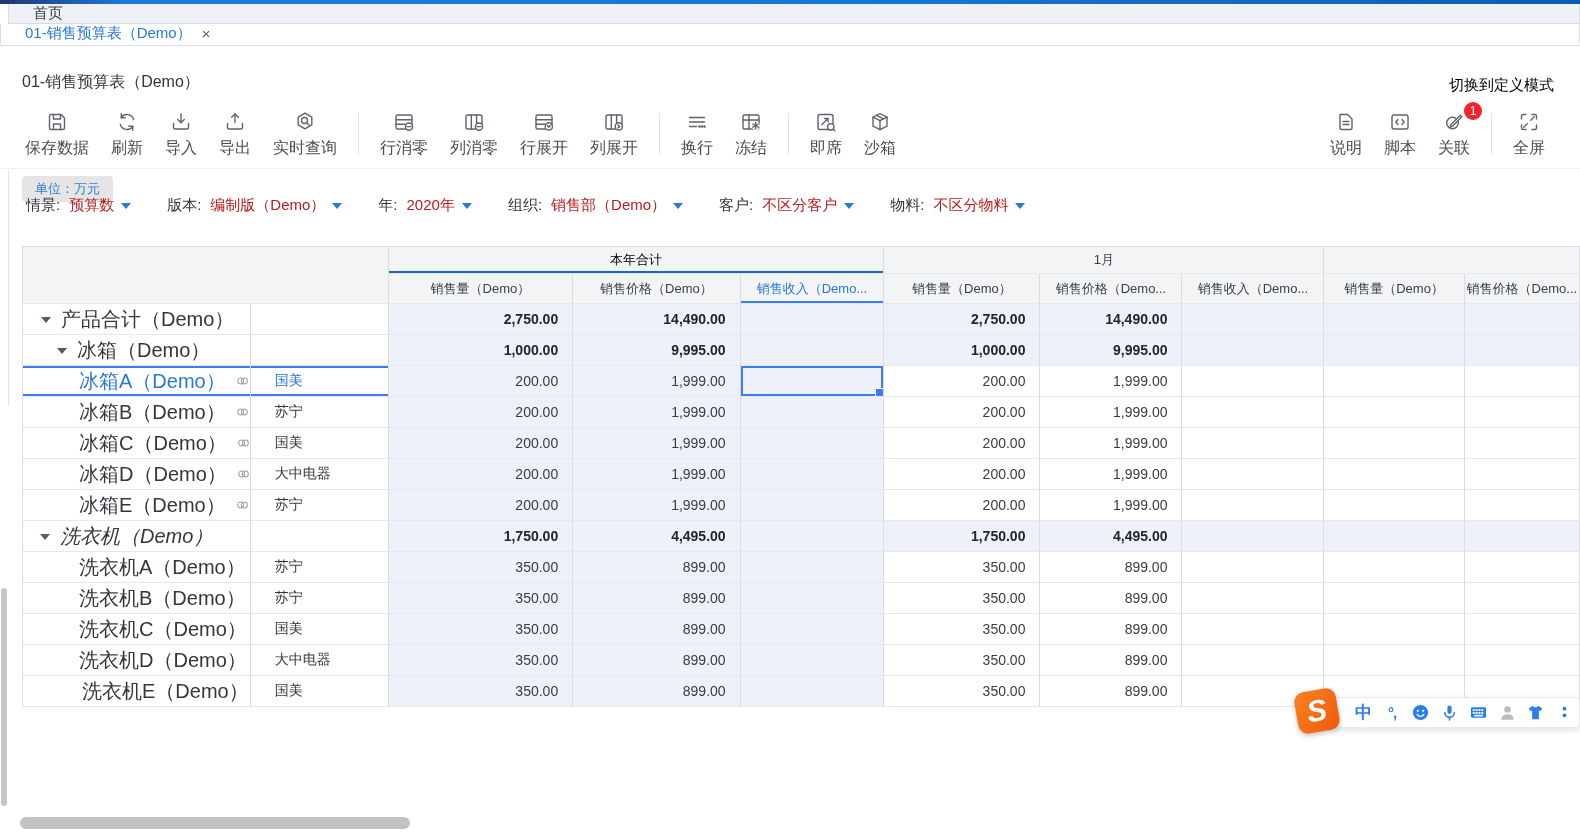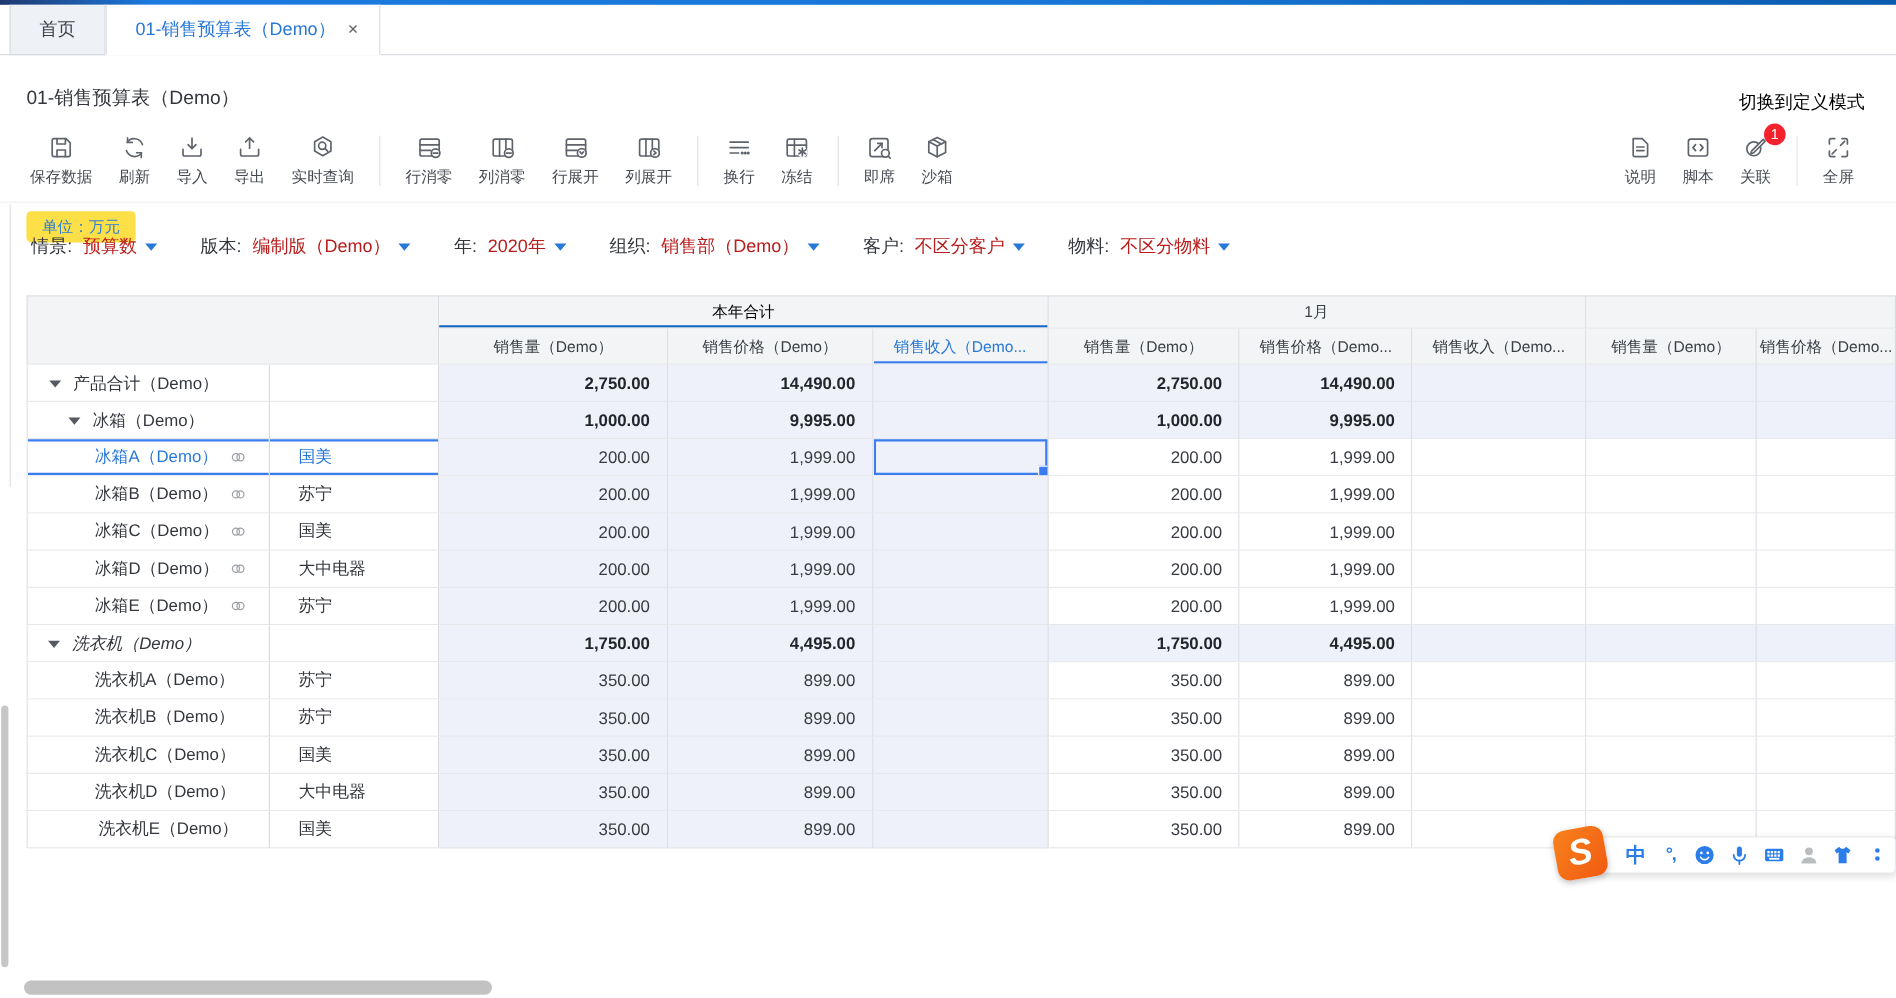"首页" .tabbar { flex-direction: none -> column }
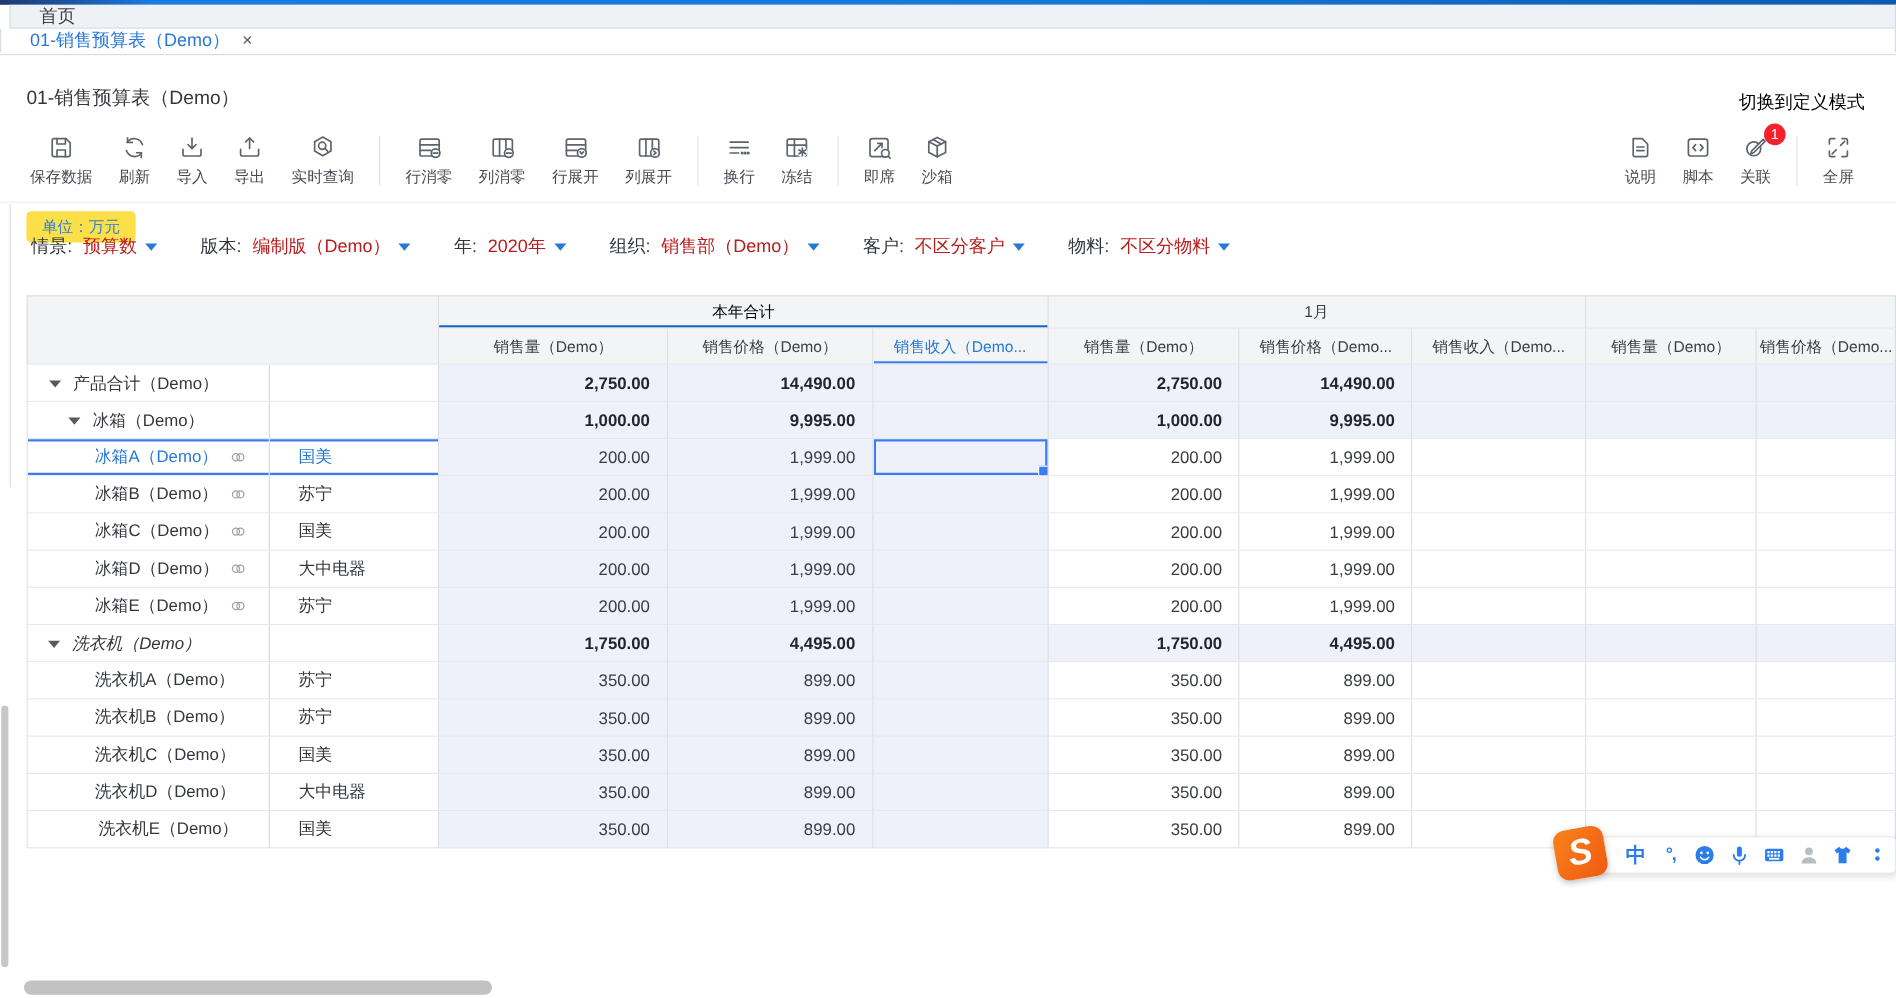"保存数据" .tb-item .tb-label { font-size: 13px -> 16px }
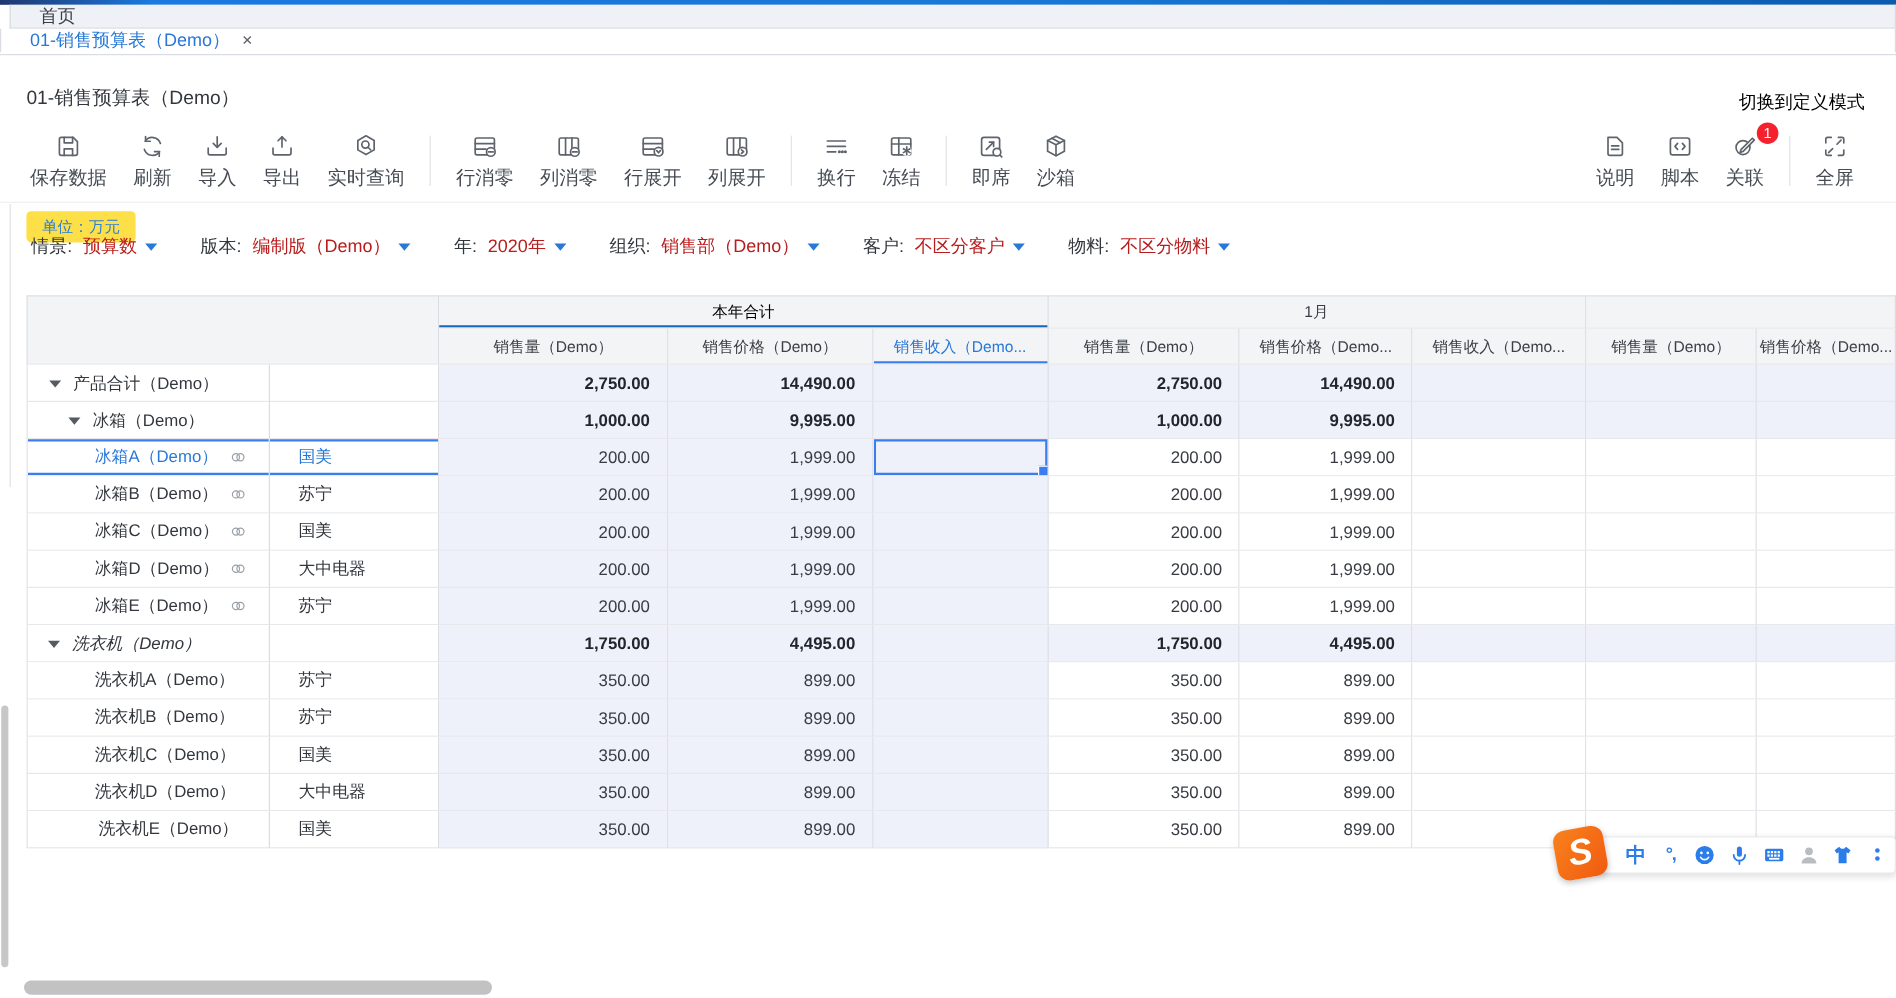"单位：万元" .unit-tag { background: #fde047 -> #e5e5e5 }
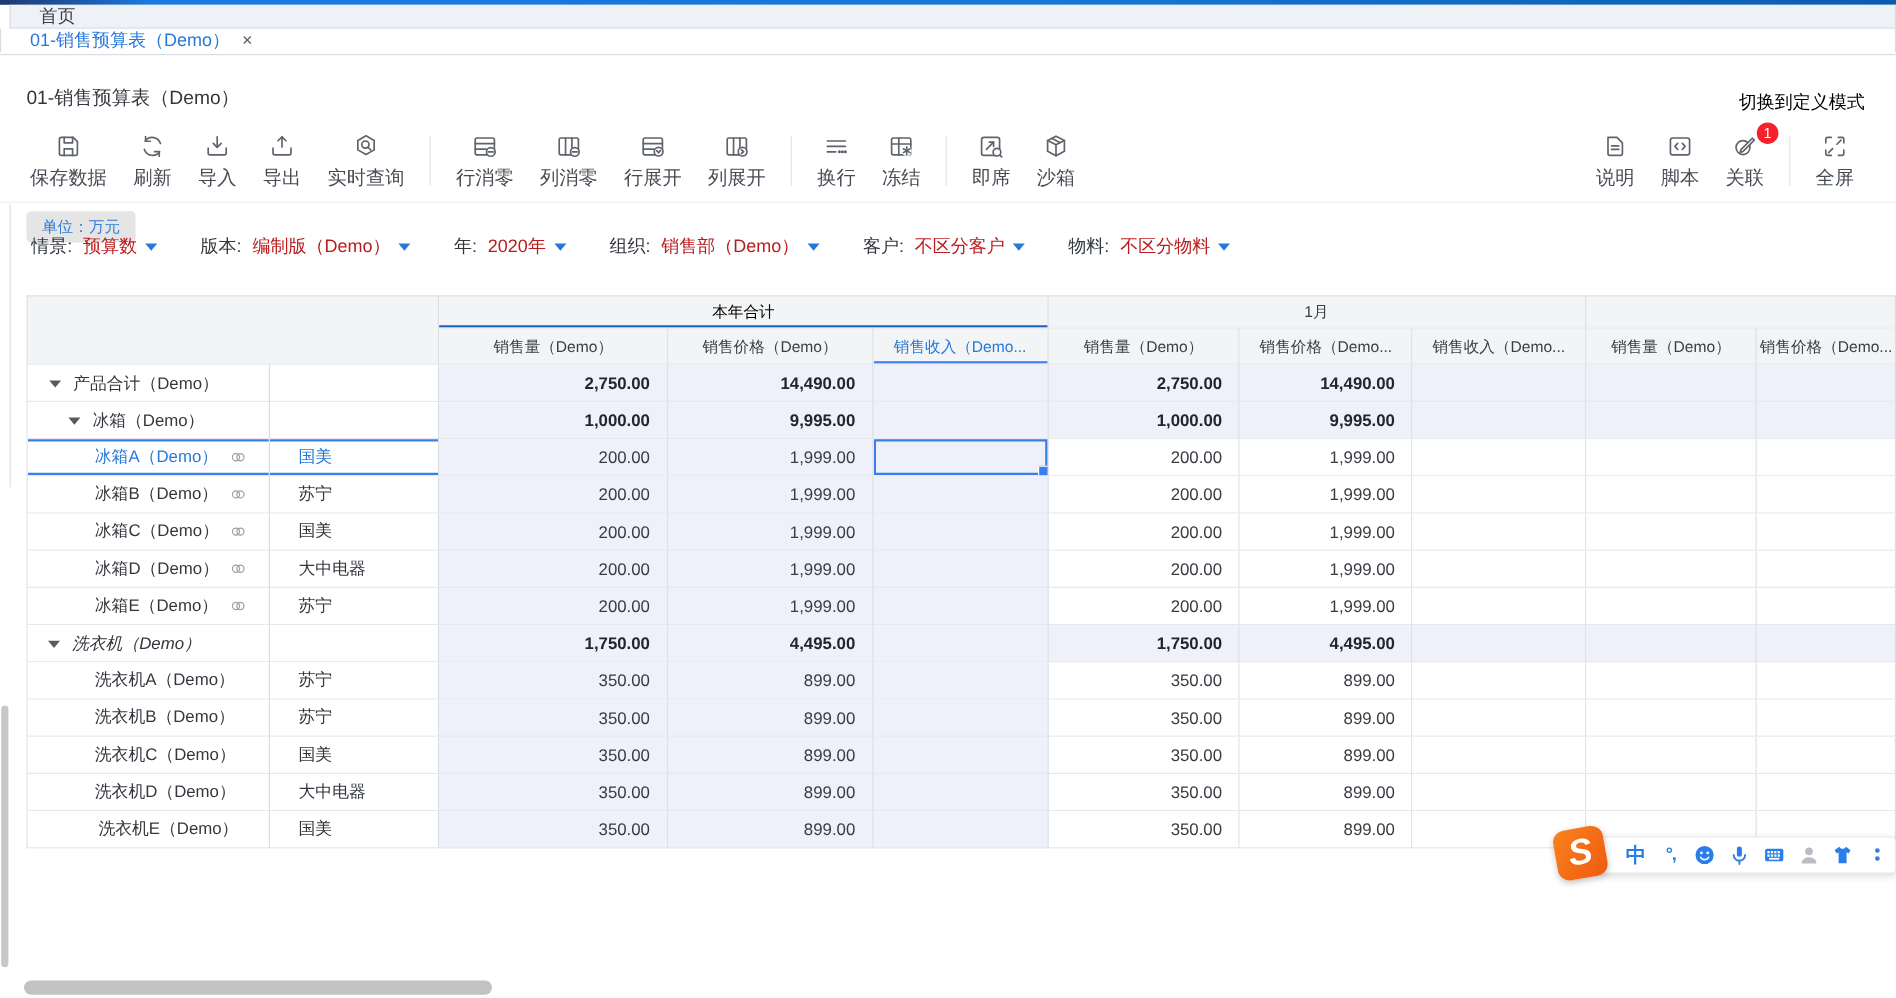"产品合计（Demo）" .grid td.rowhead { font-size: 14px -> 20px }
